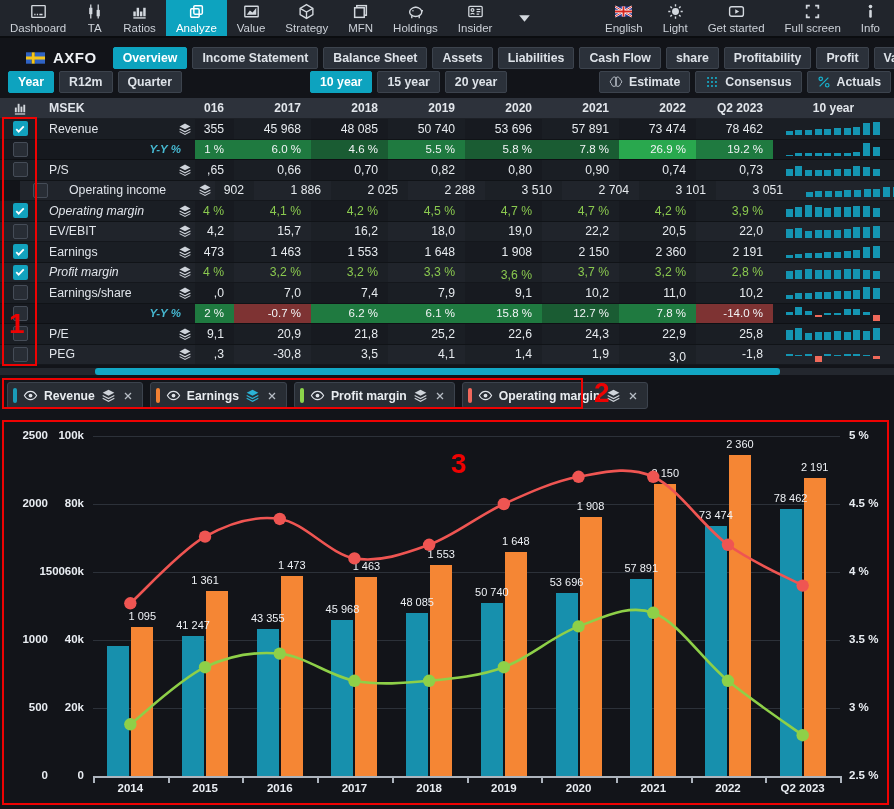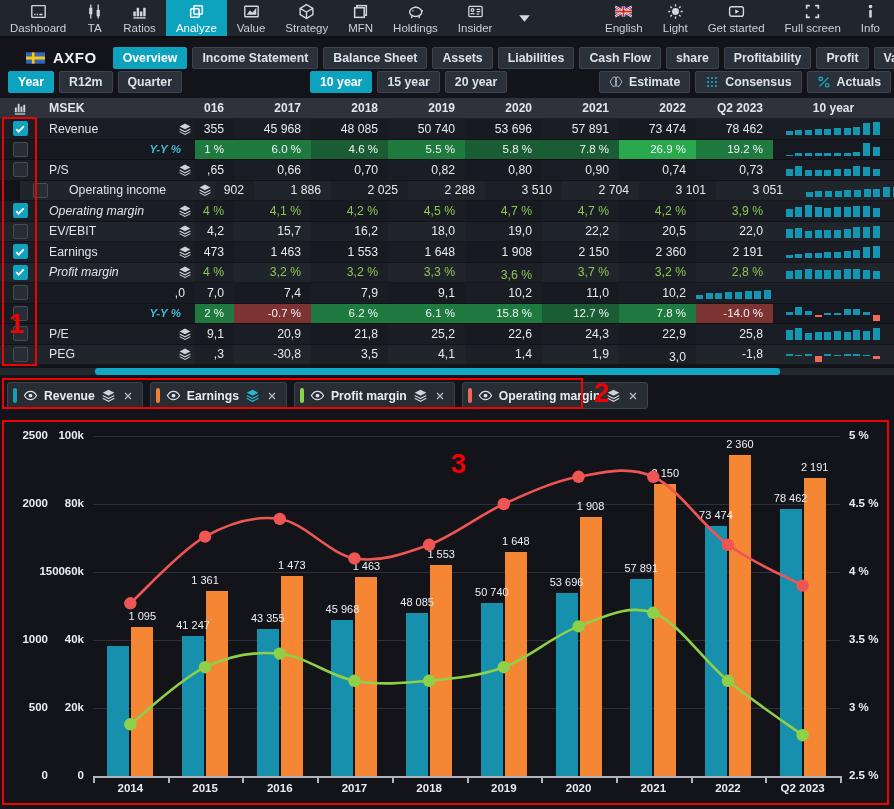"Earnings/share" div.tc { html: none -> <div> <span>Earnings/share</span> <span> <svg> <path></path> <path></path> <path></path> </svg> </span> </div> }
